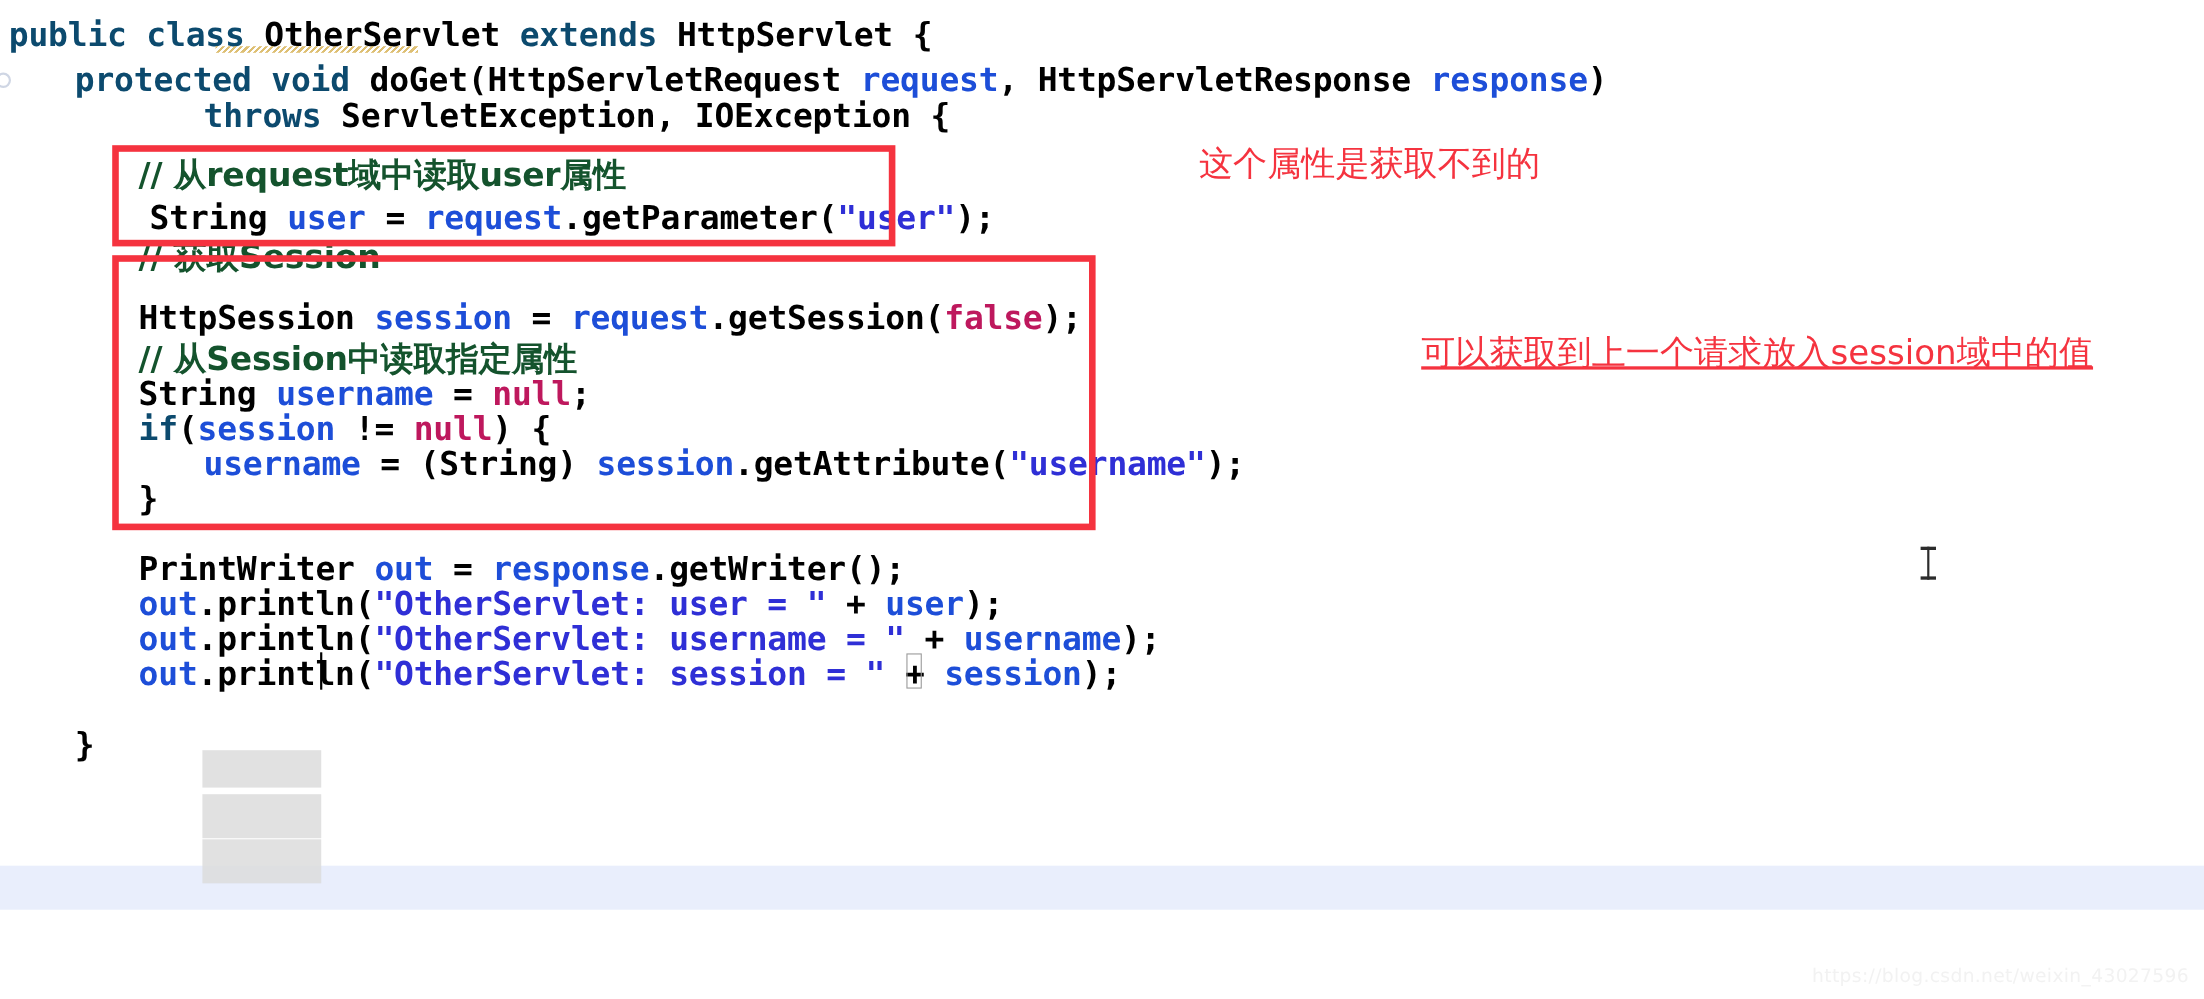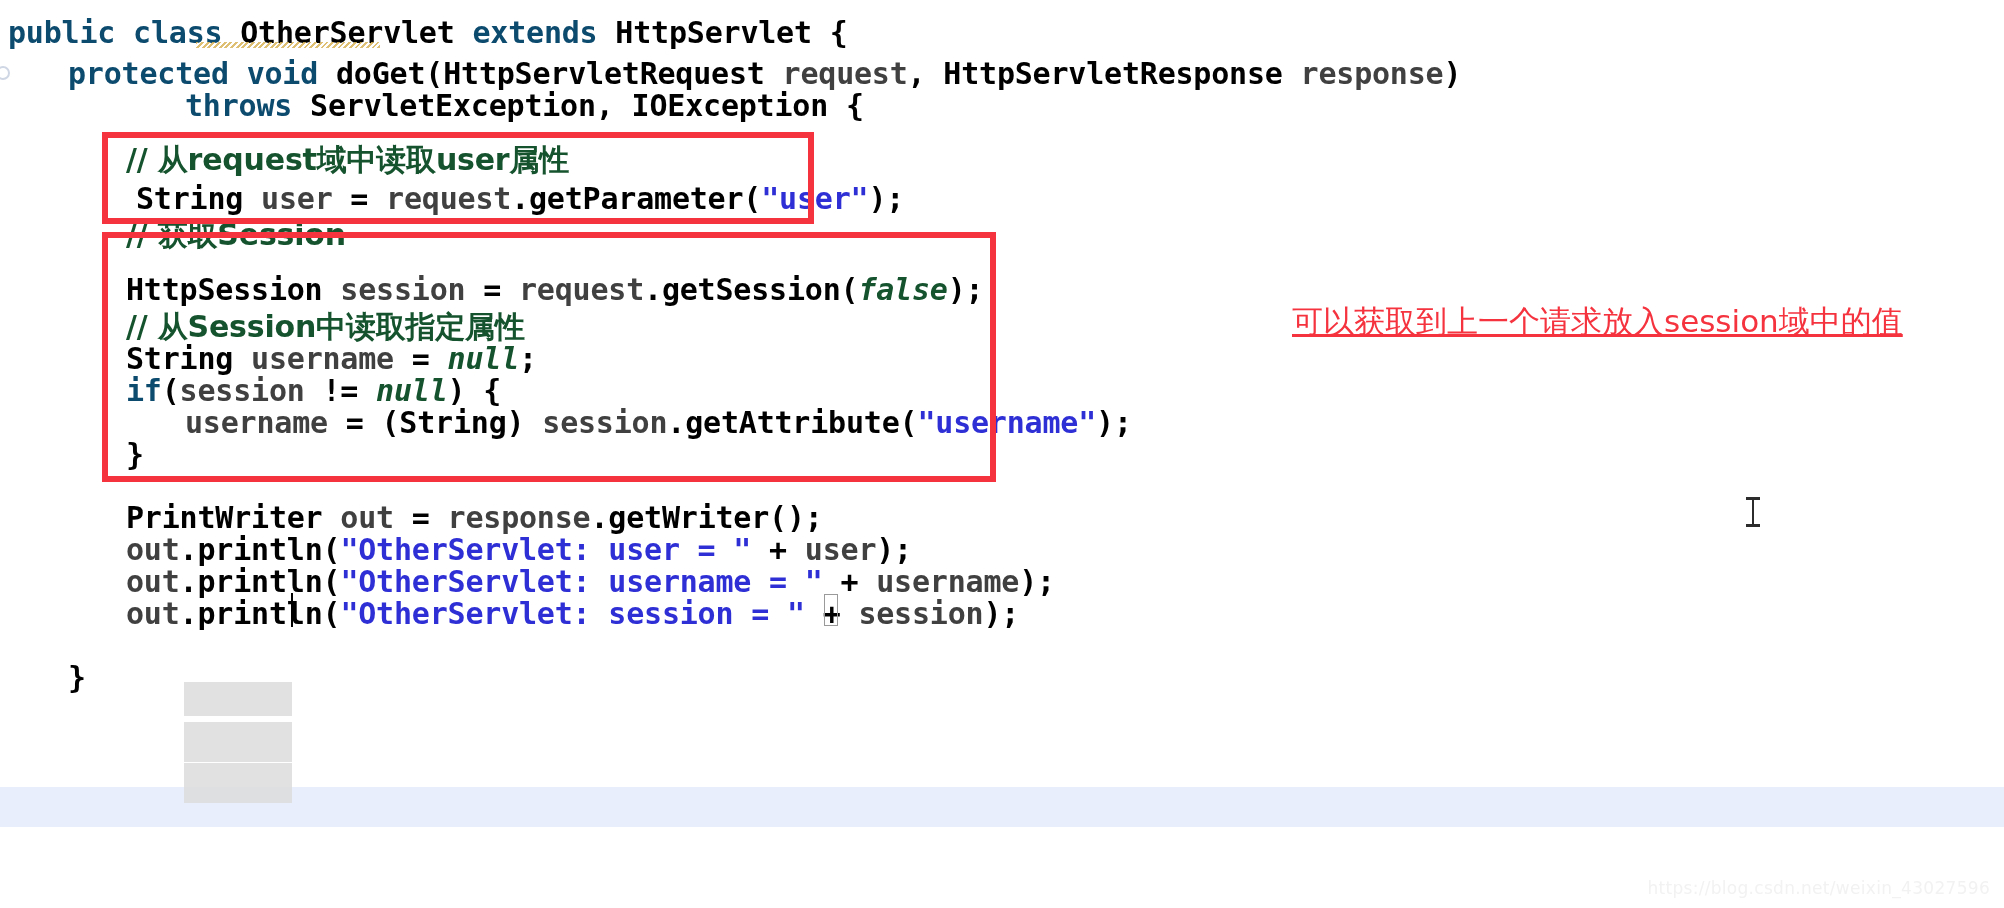"request" .ident { color: #404040 -> #1d4ed8 }
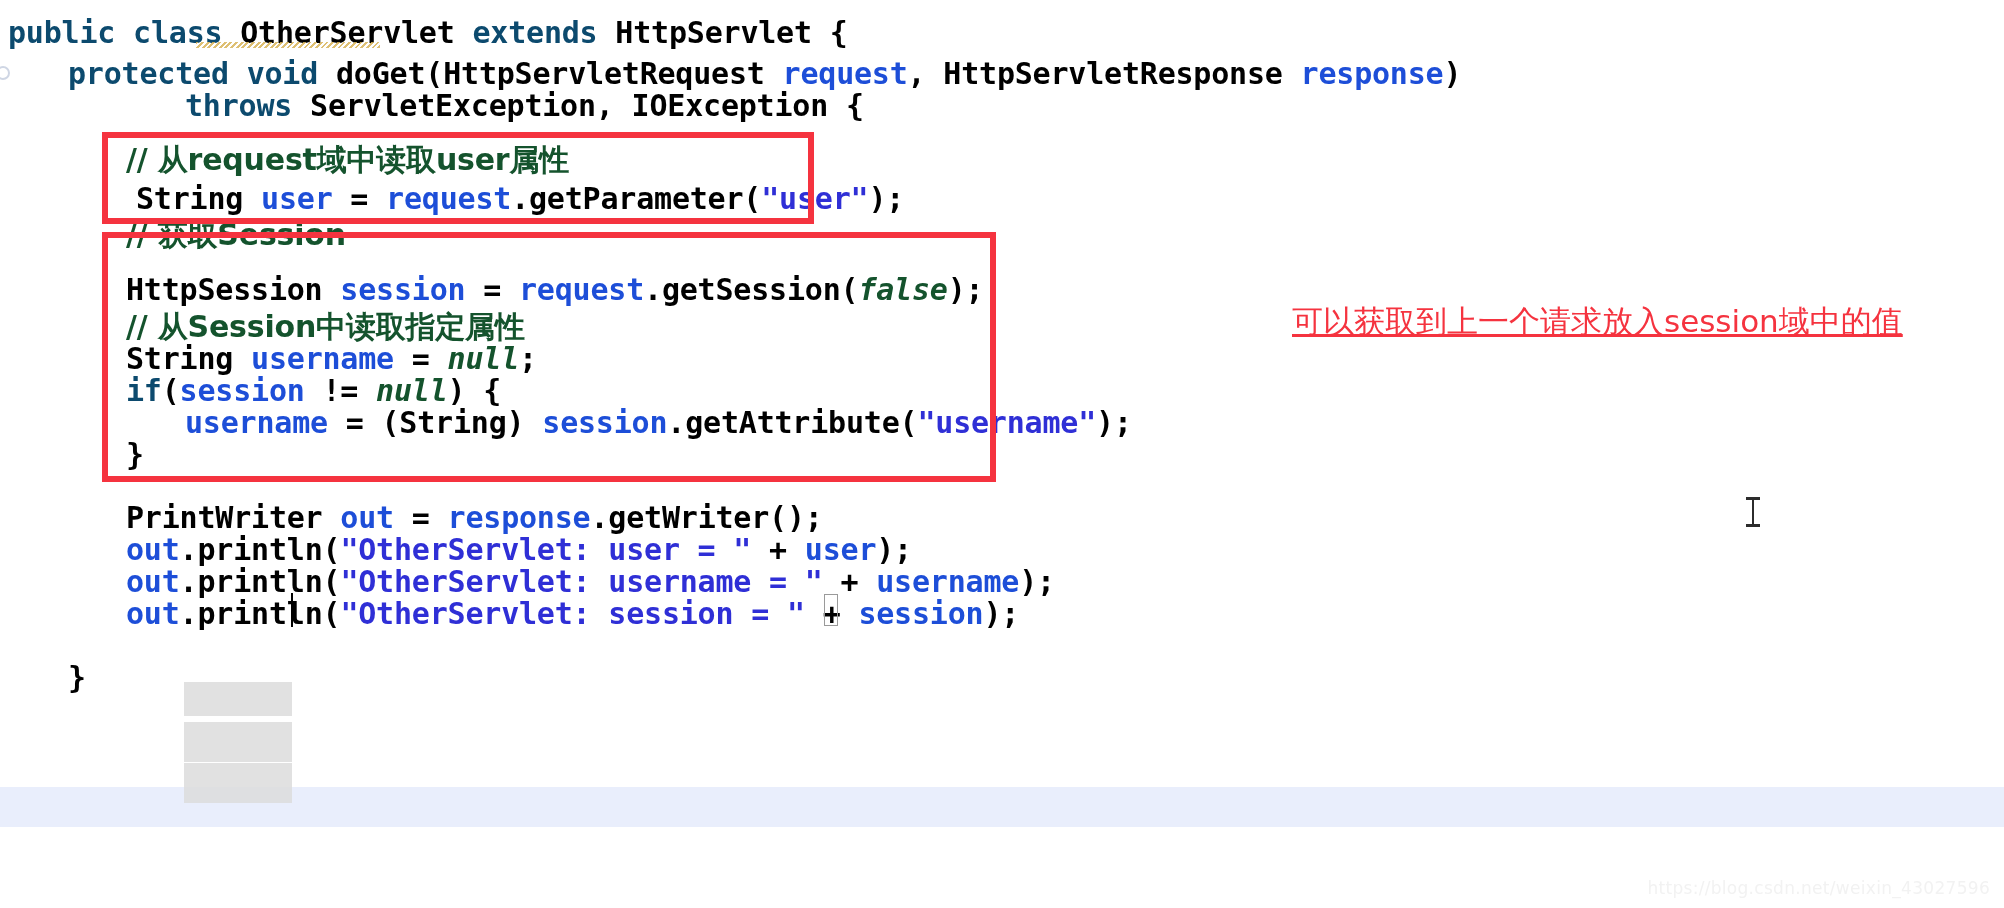"这个属性是获取不到的" div.annot { html: none -> <div>这个属性是获取不到的</div> }
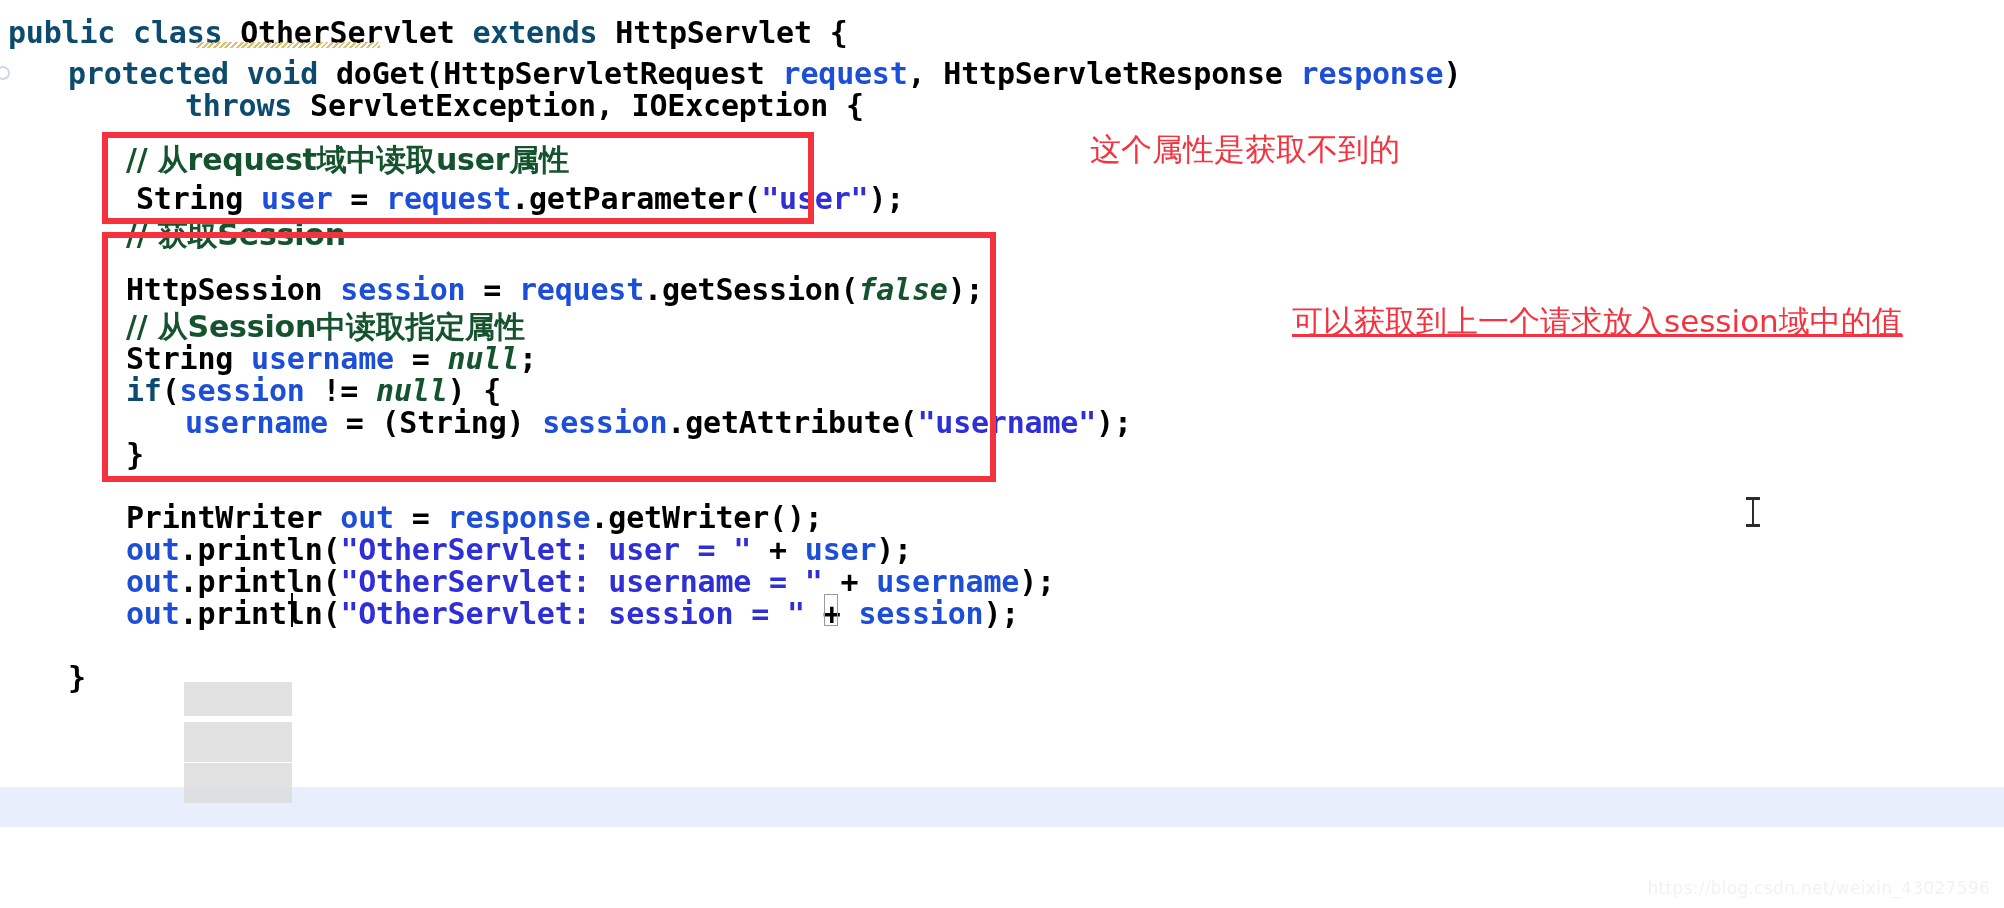"false" .lit { color: #14532d -> #be185d; font-style: italic -> none }
